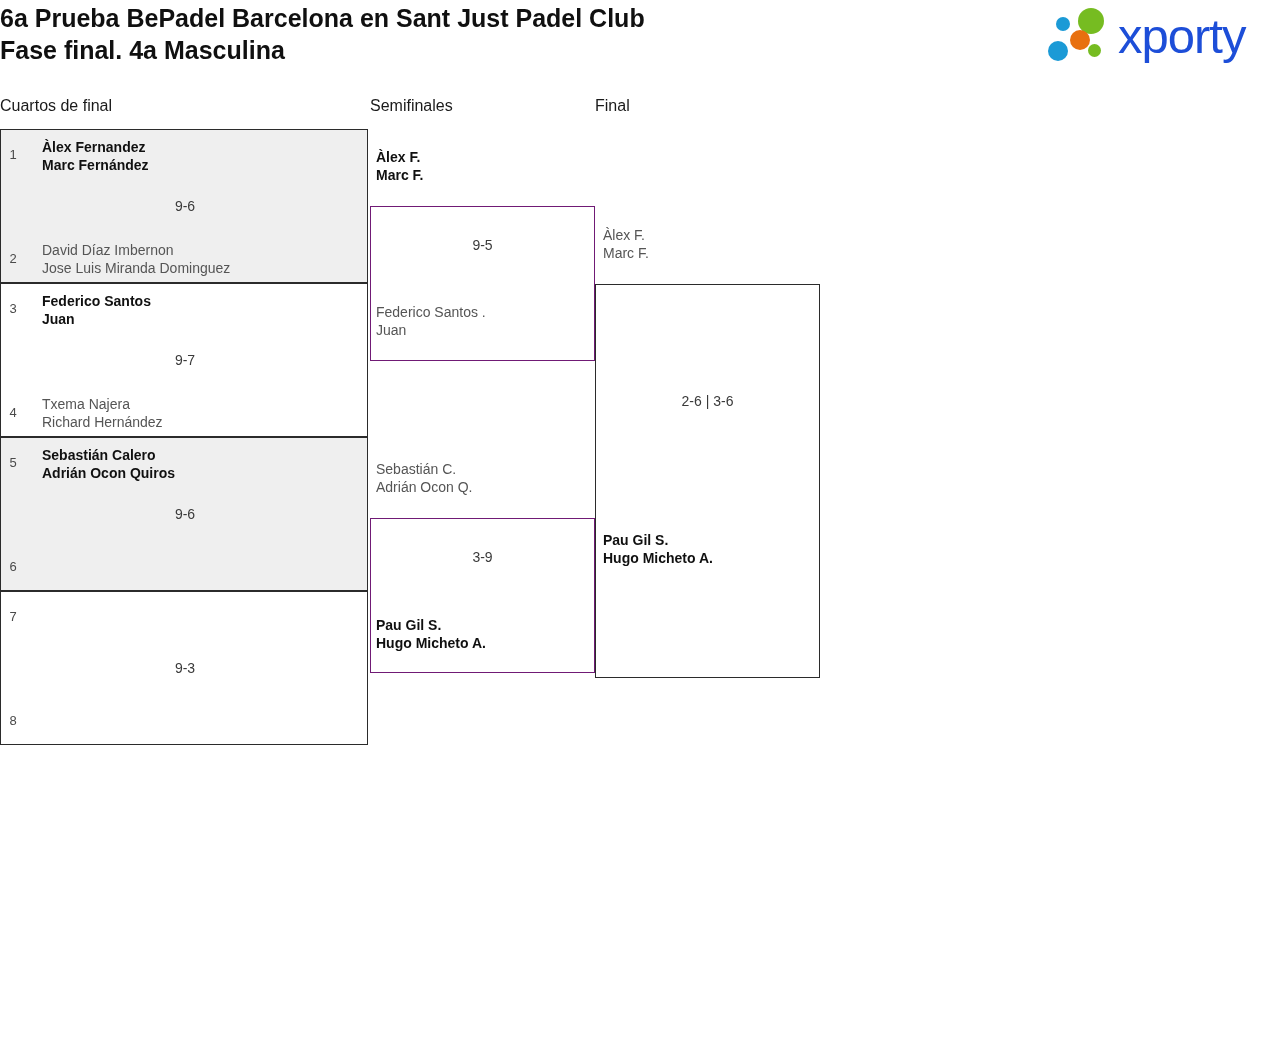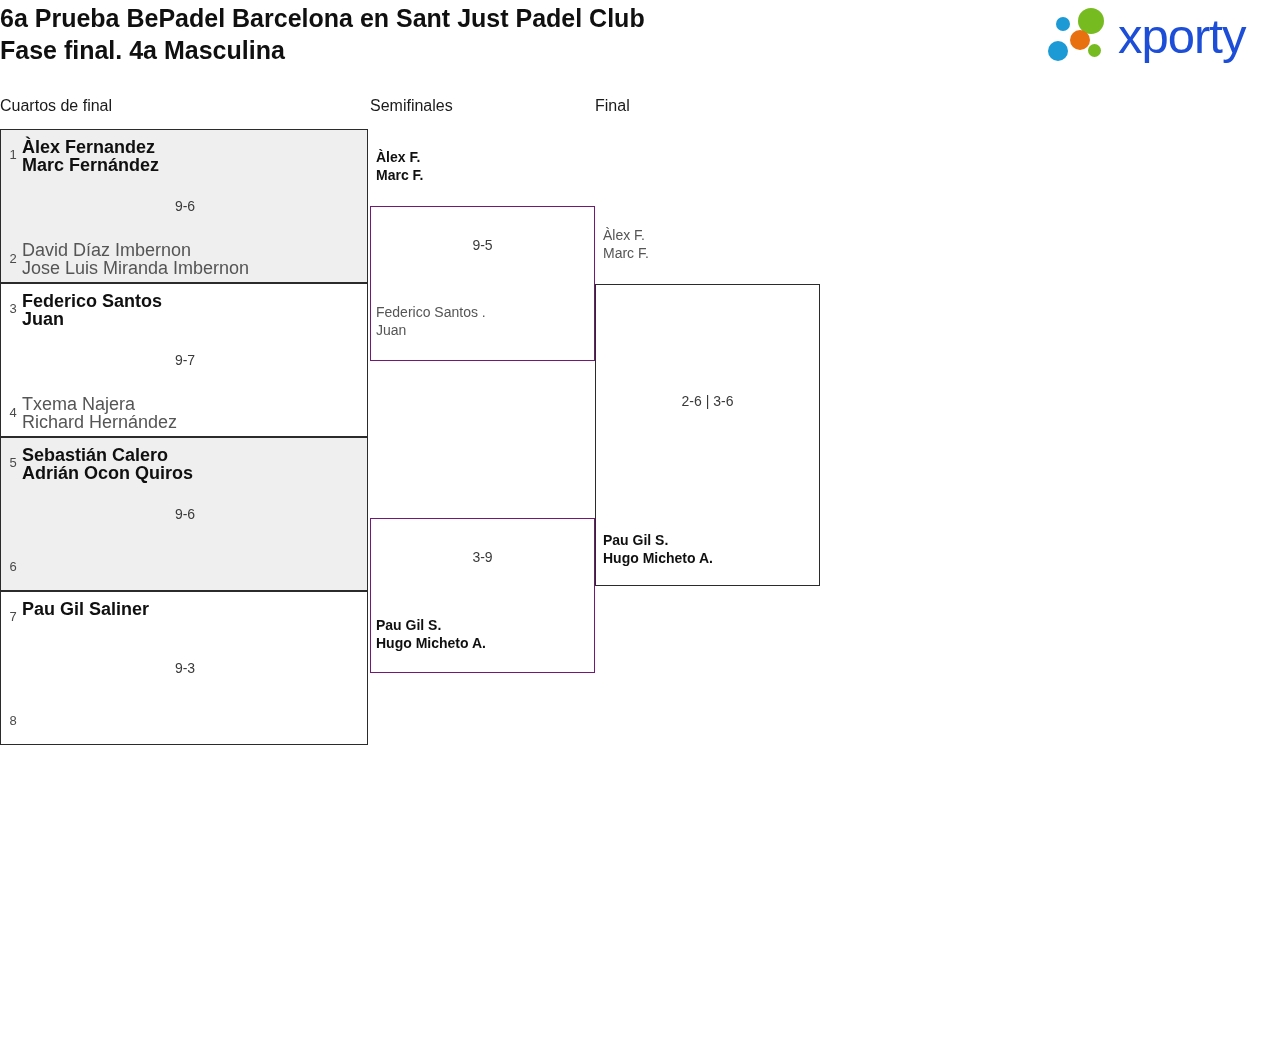"Àlex Fernandez" .team { font-size: 18px -> 14px; left: 21px -> 41px }
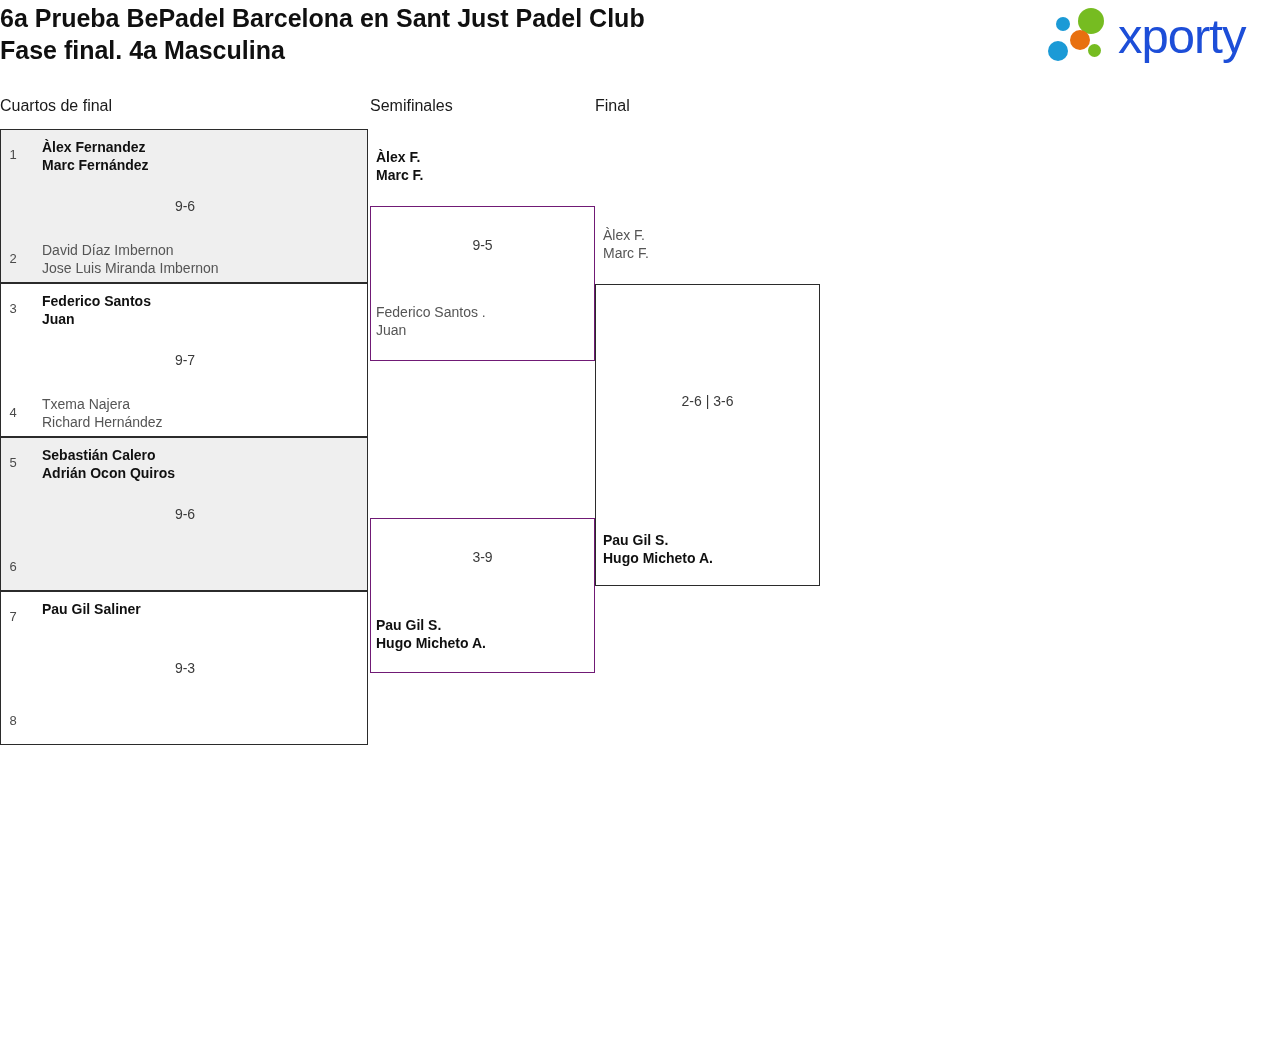"Jose Luis Miranda Imbernon" span.ln { text: Imbernon -> Dominguez }
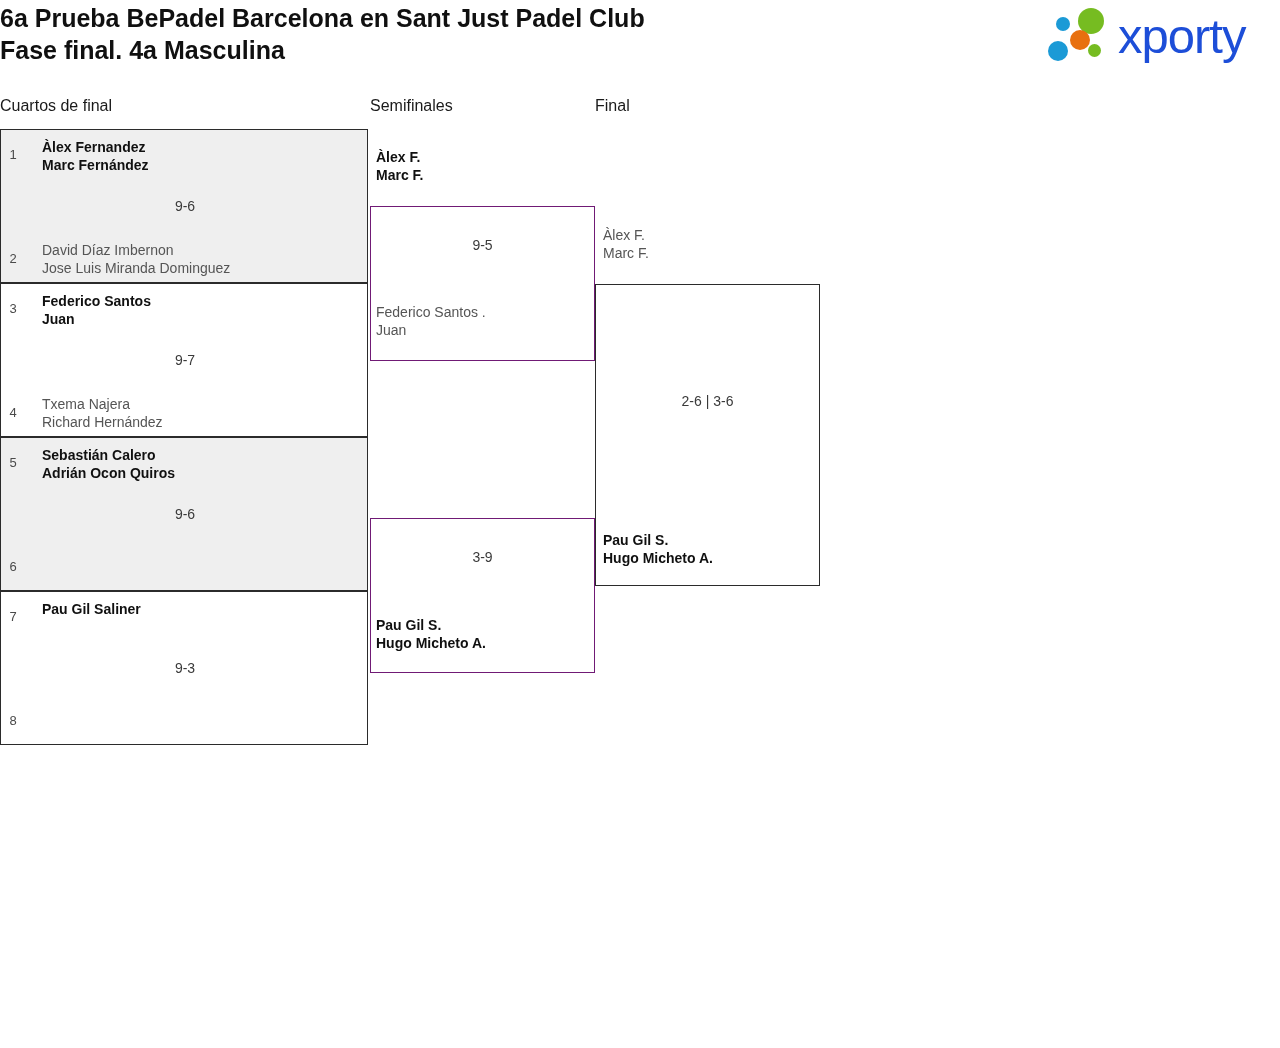"2-6 | 3-6" #final-box { height: 302px -> 394px }
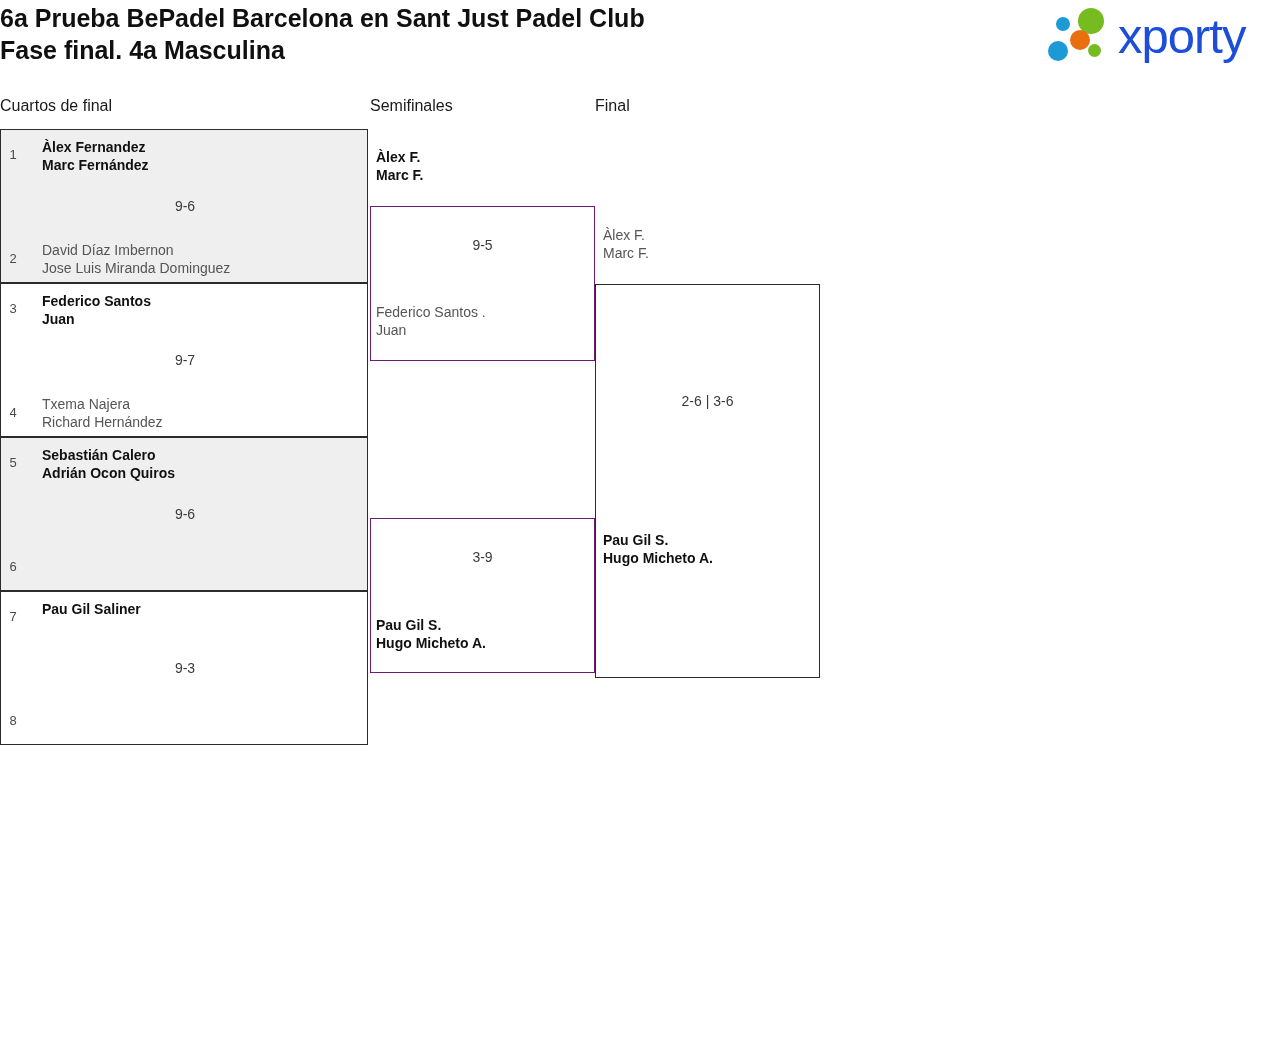"Sebastián C." div.sf-team { html: none -> <div> <span>Sebastián C.</span> <span>Adrián Ocon Q.</span> </div> }
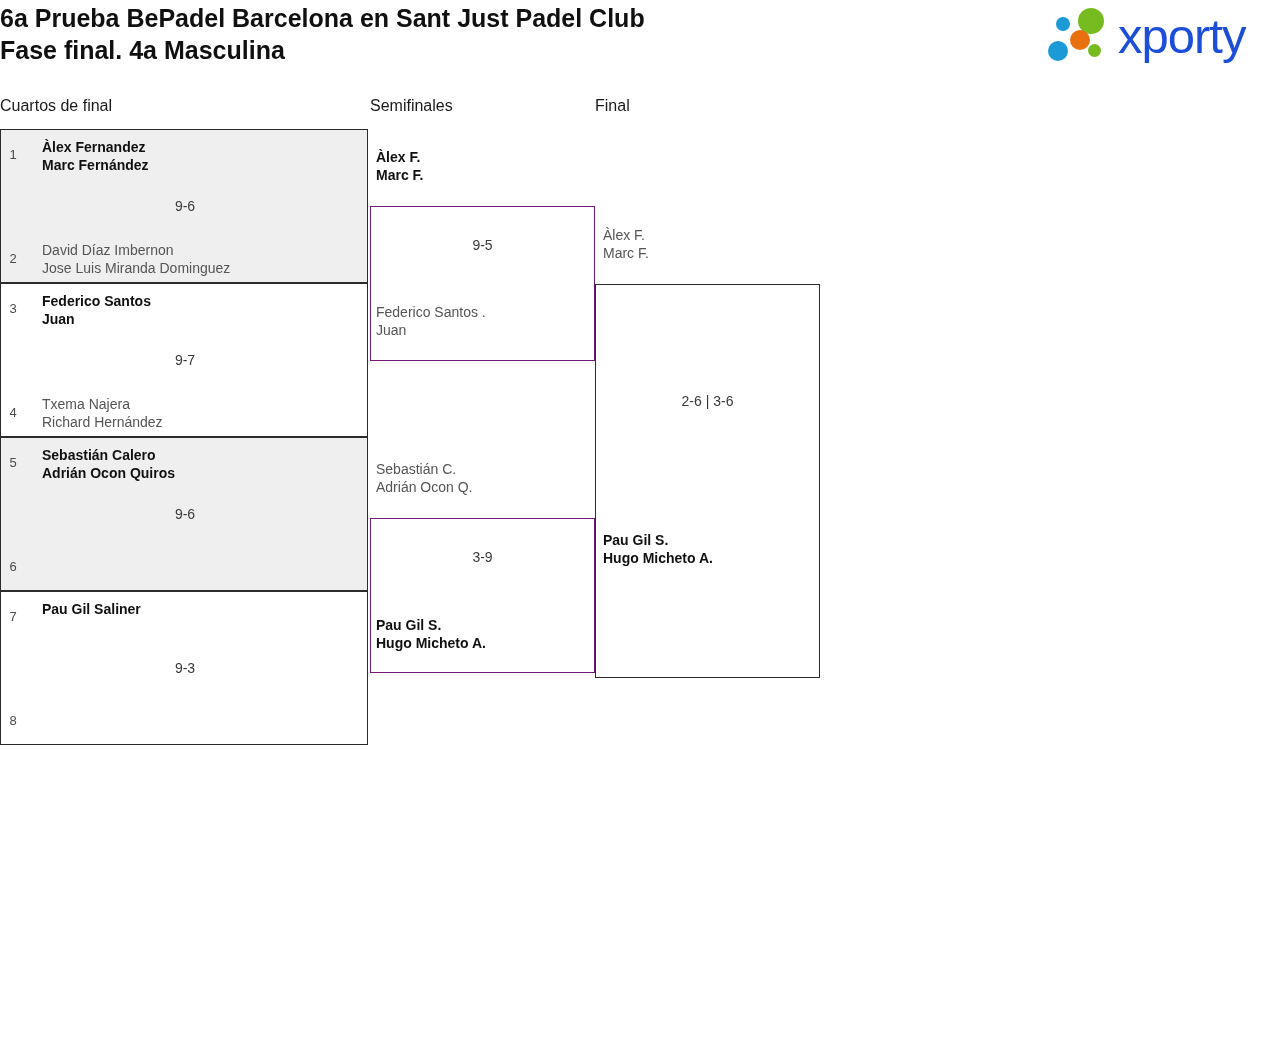"Pau Gil Saliner" span.ln { html: <span>Pau Gil Saliner</span> -> none }
